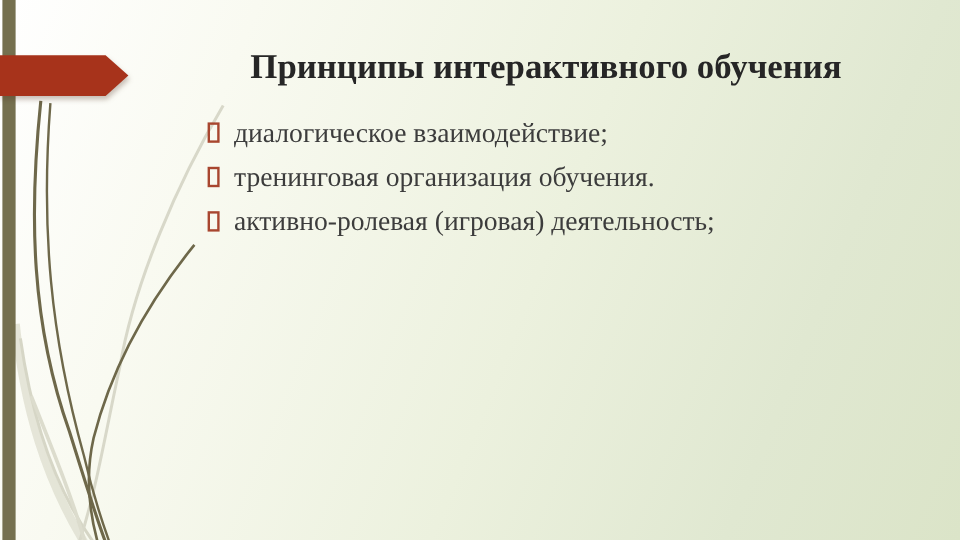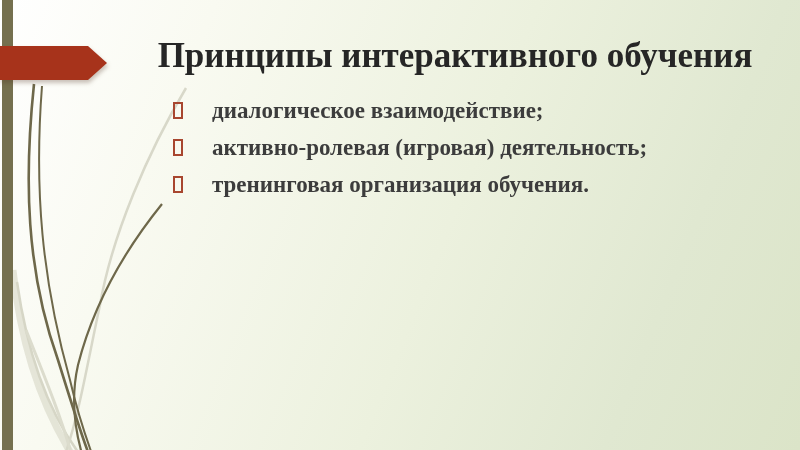"Принципы интерактивного обучения" .slide-title { font-size: 35px -> 29px }
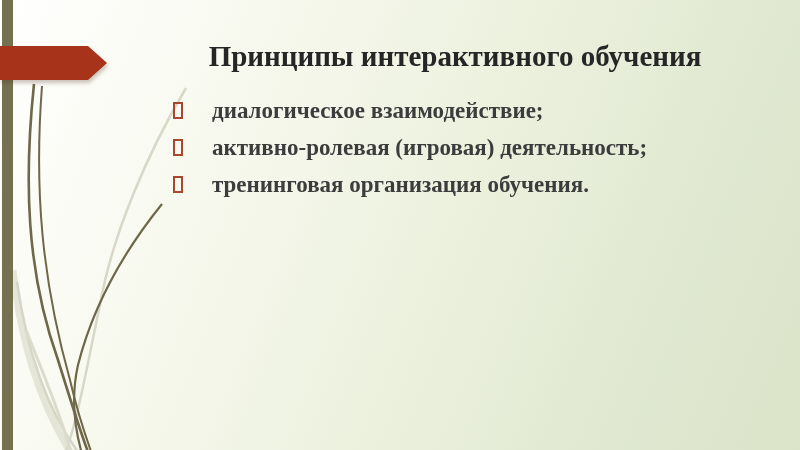"диалогическое взаимодействие;" .bullet-list li { font-weight: bold -> normal; padding-left: 39px -> 22px }
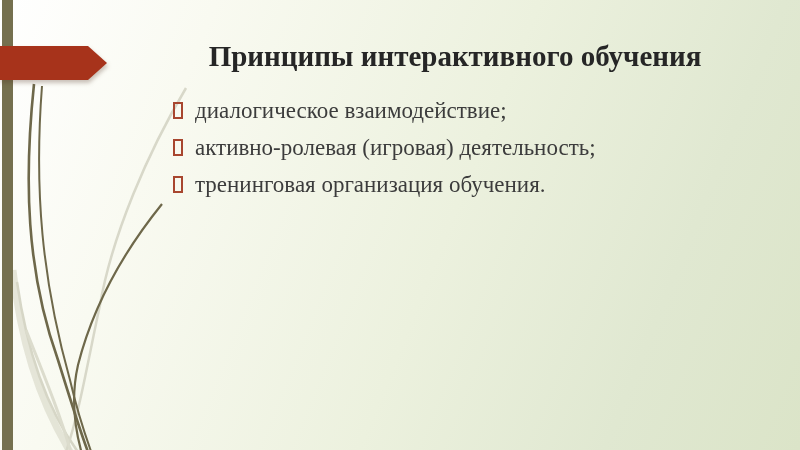"активно-ролевая (игровая) деятельность;" li { order: before "тренинговая организация обучения." -> after "тренинговая организация обучения." }
